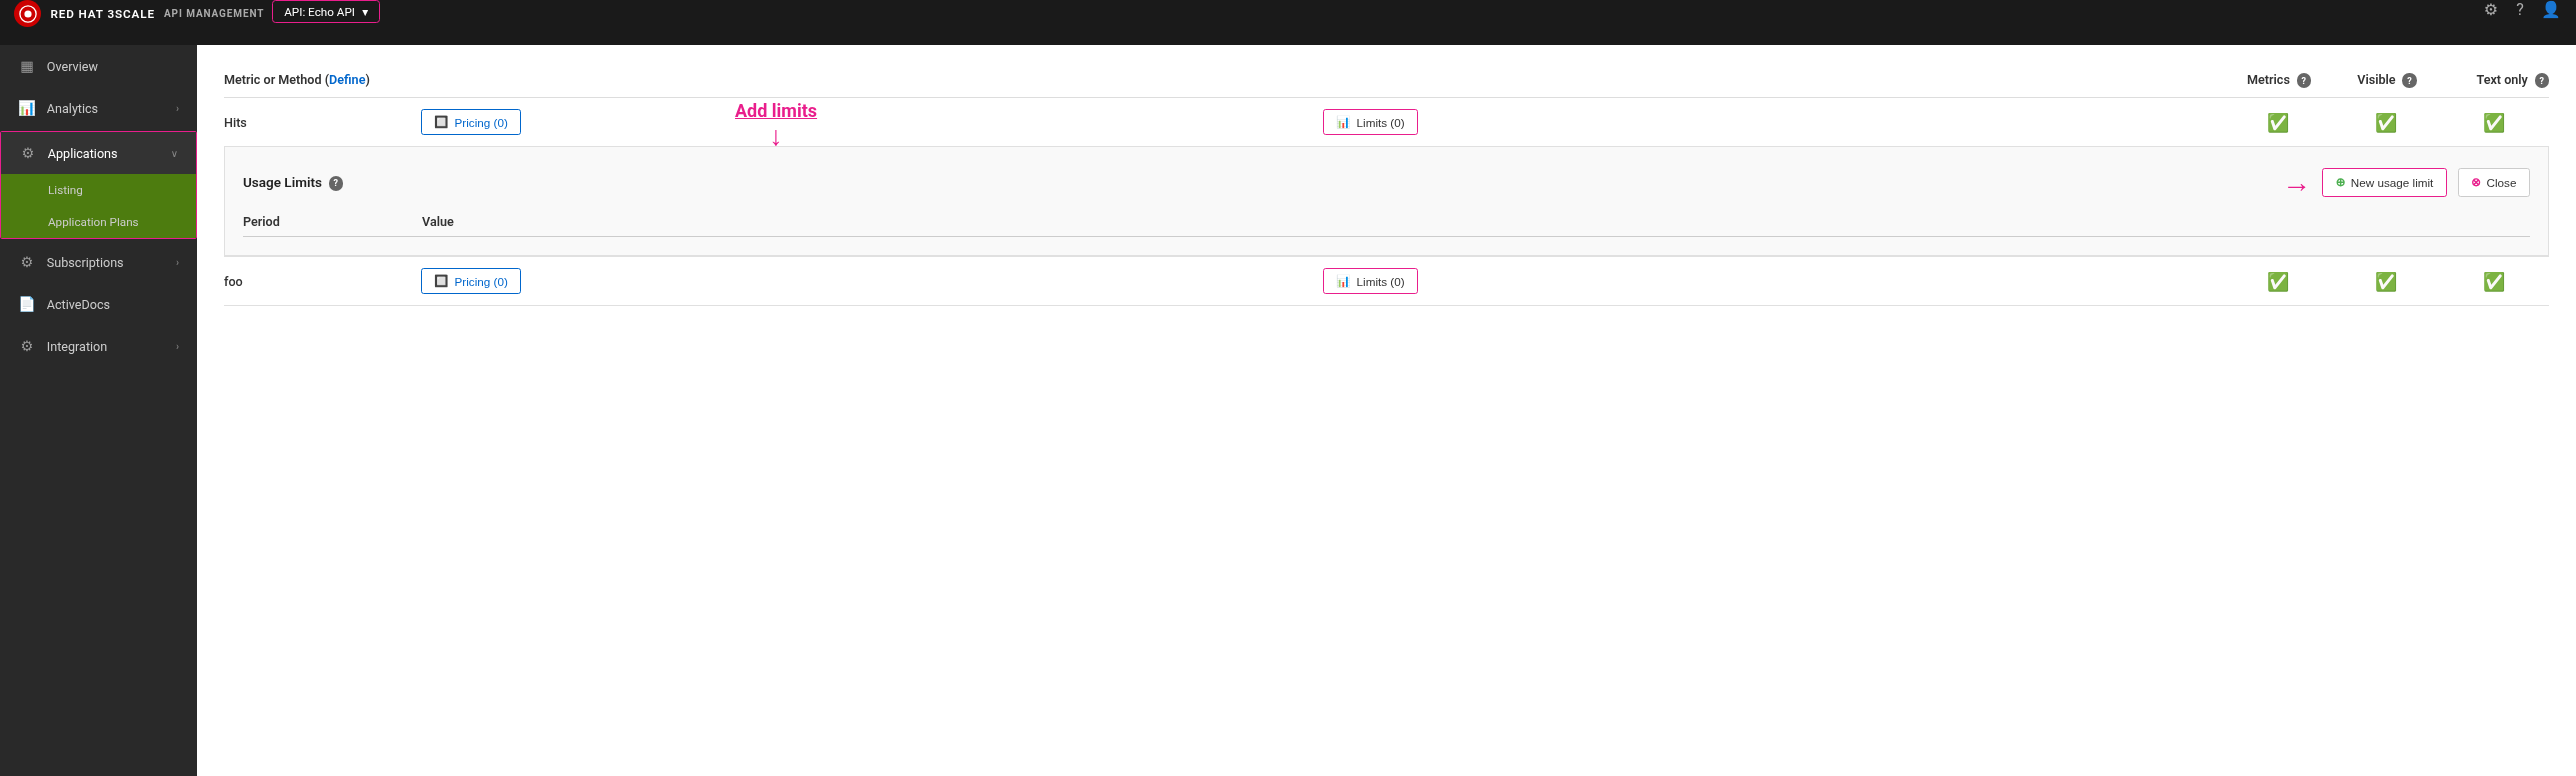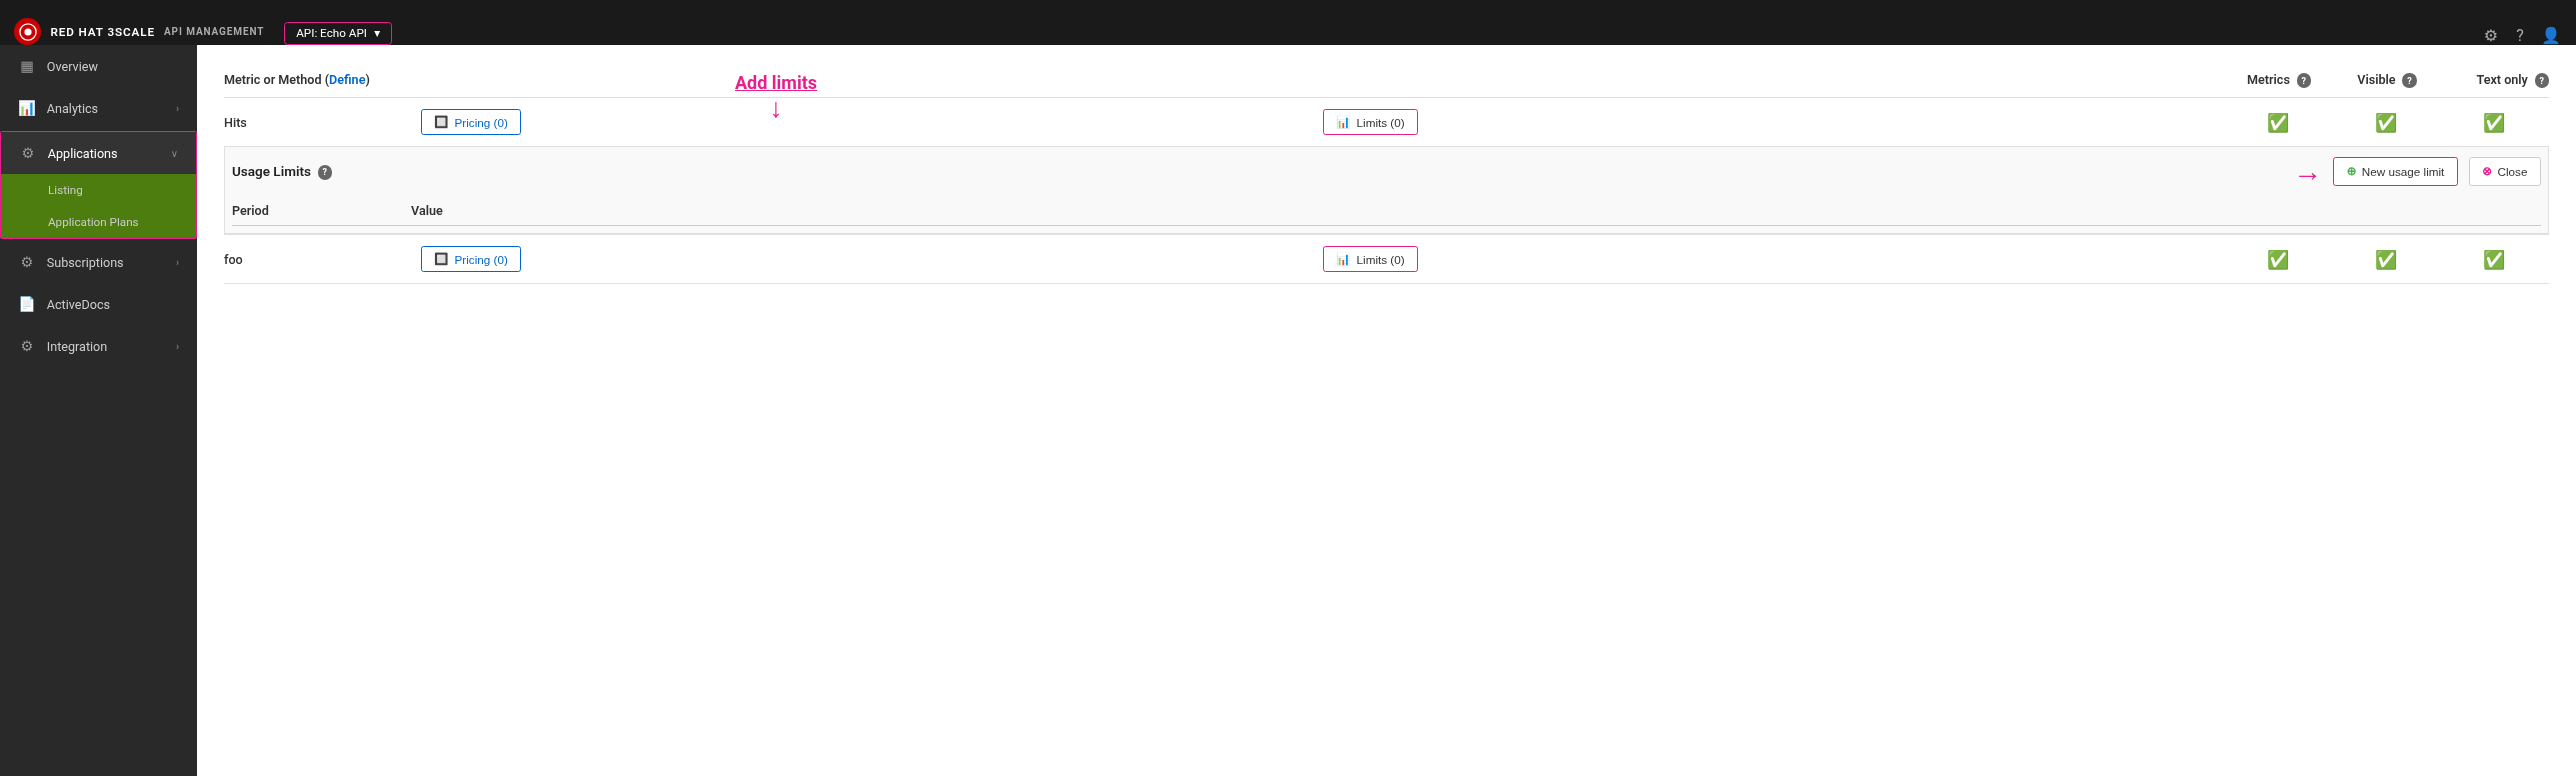"RED HAT 3SCALE" .top-nav { align-items: flex-end -> flex-start; gap: 20px -> 8px }
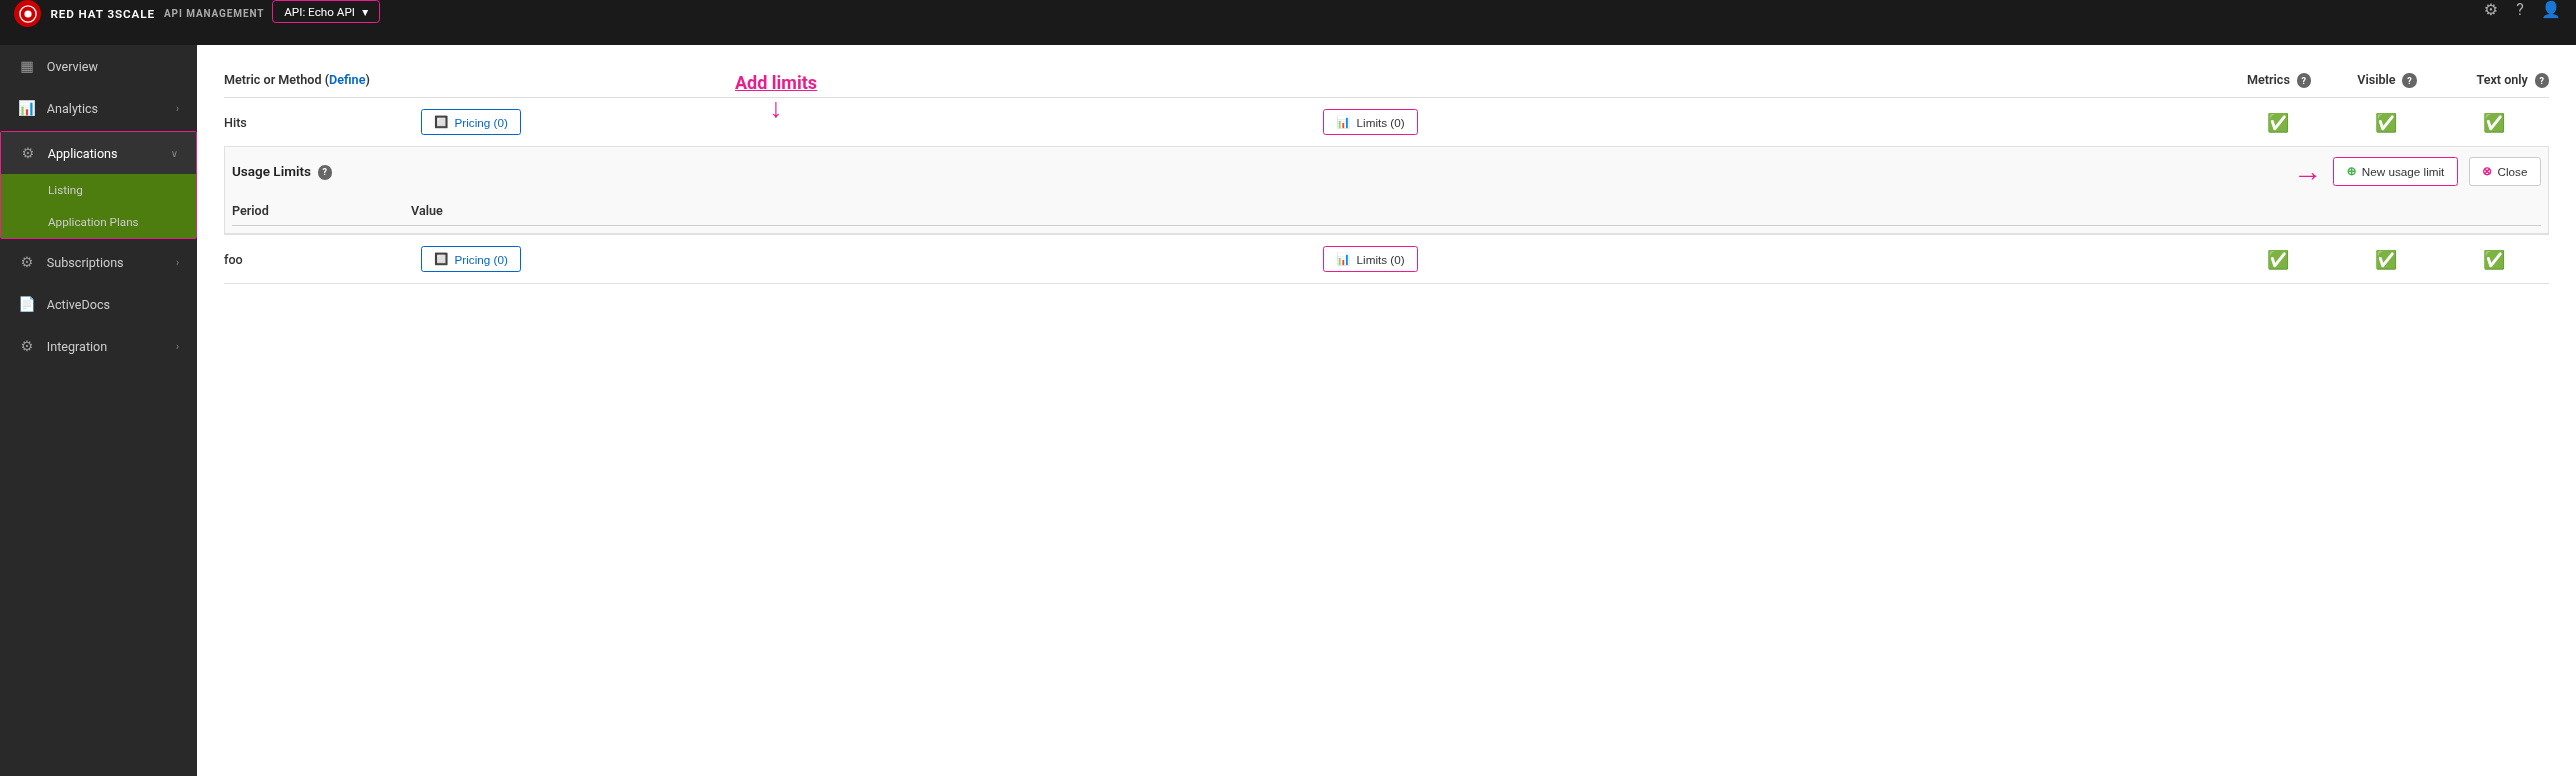"Add limits" .add-limits-label { margin-top: none -> 28px }
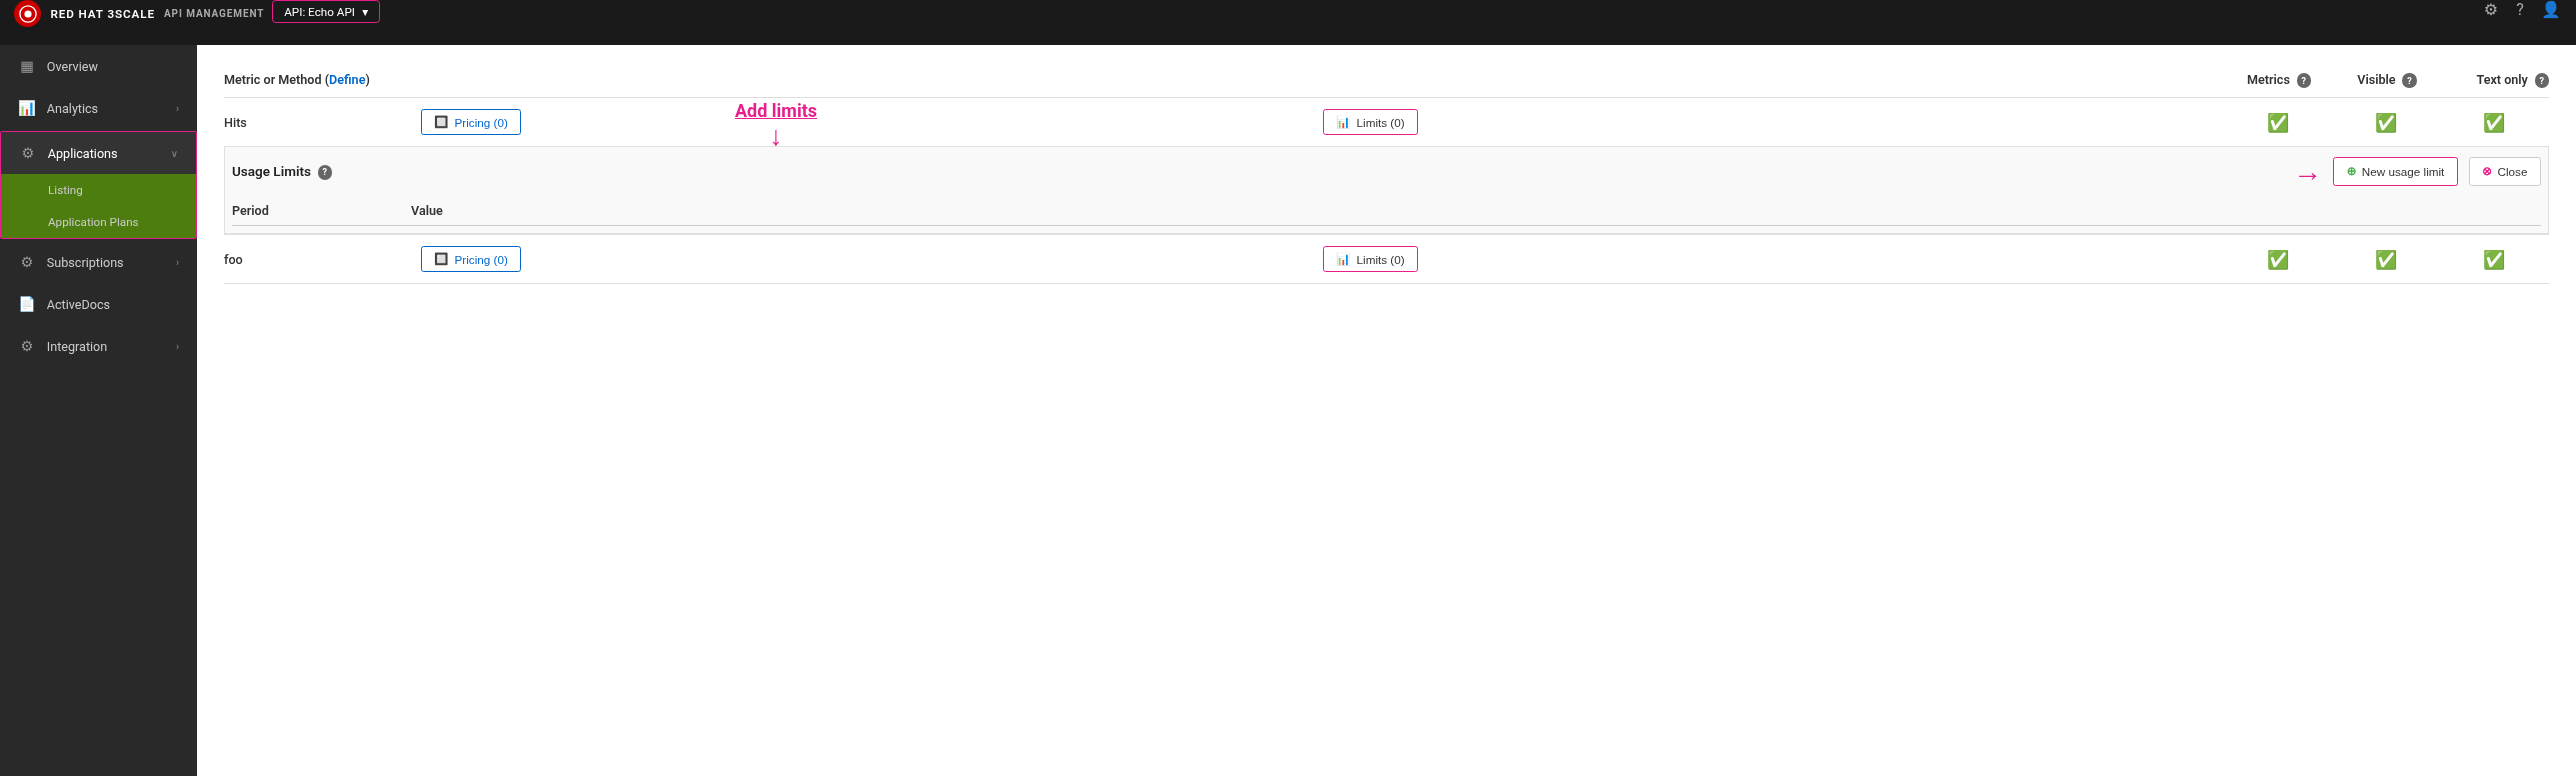"Usage Limits ?" .usage-limits-section { padding: 7px -> 18px }
